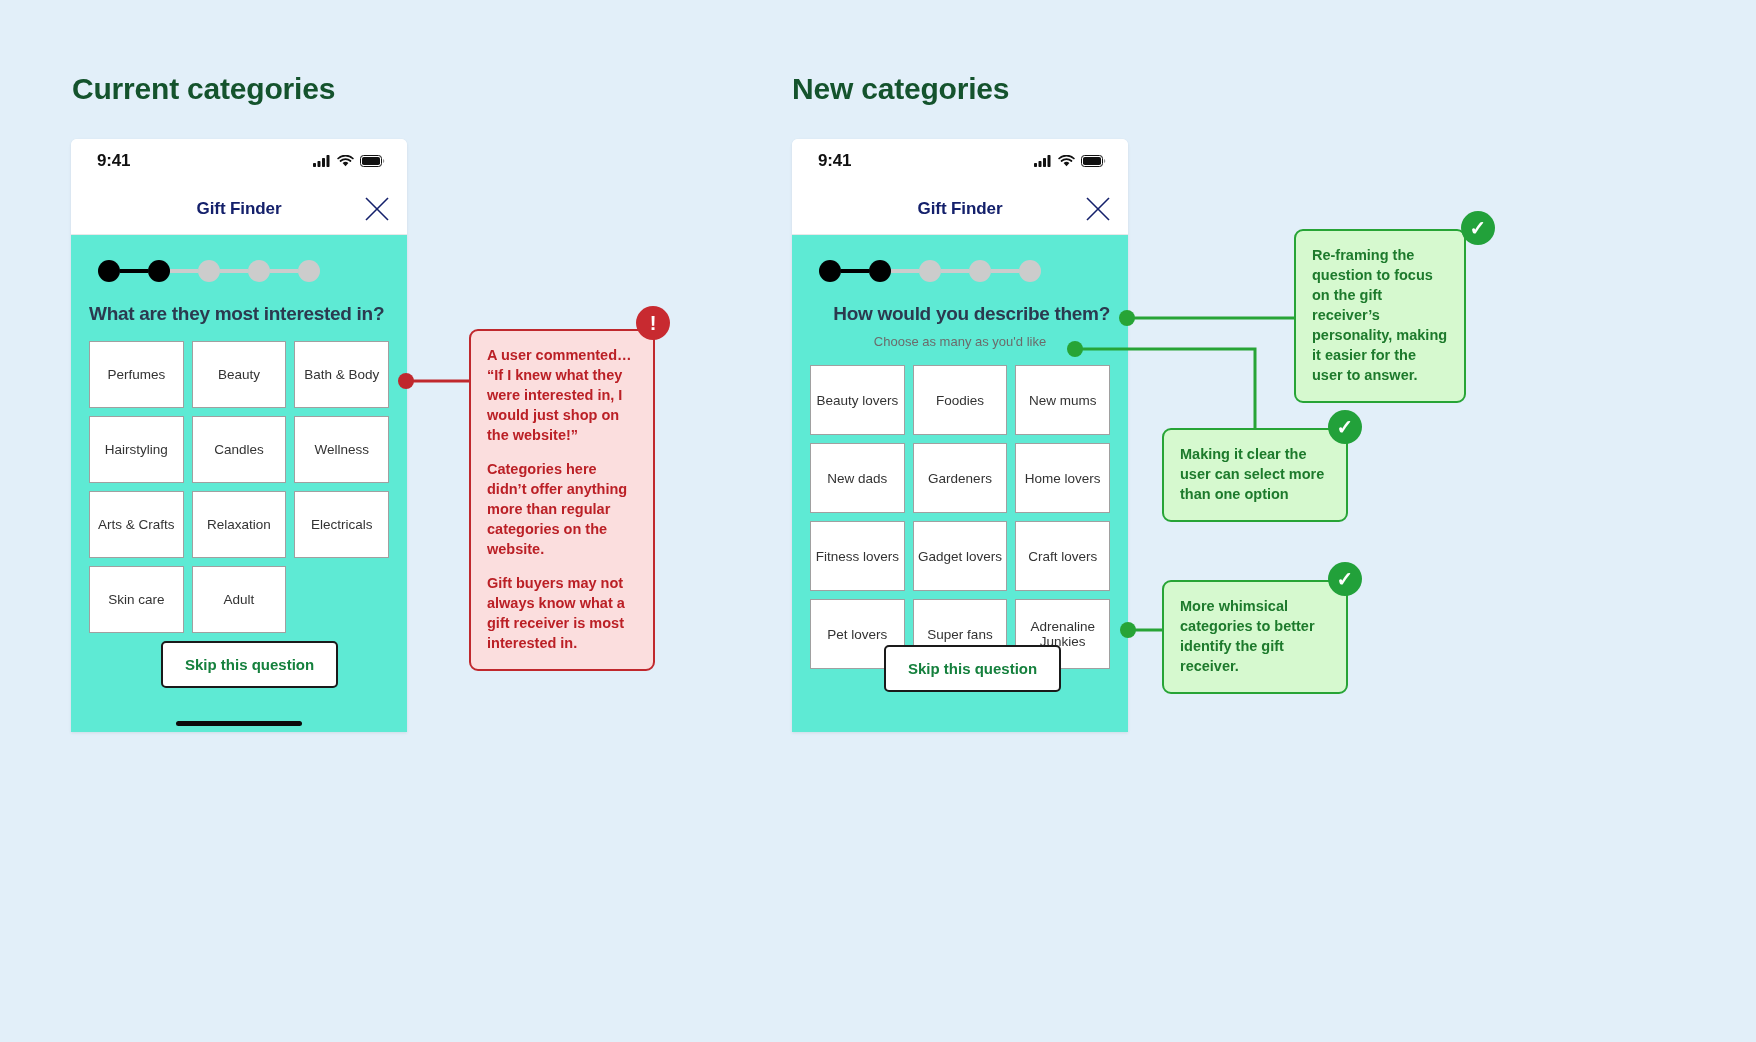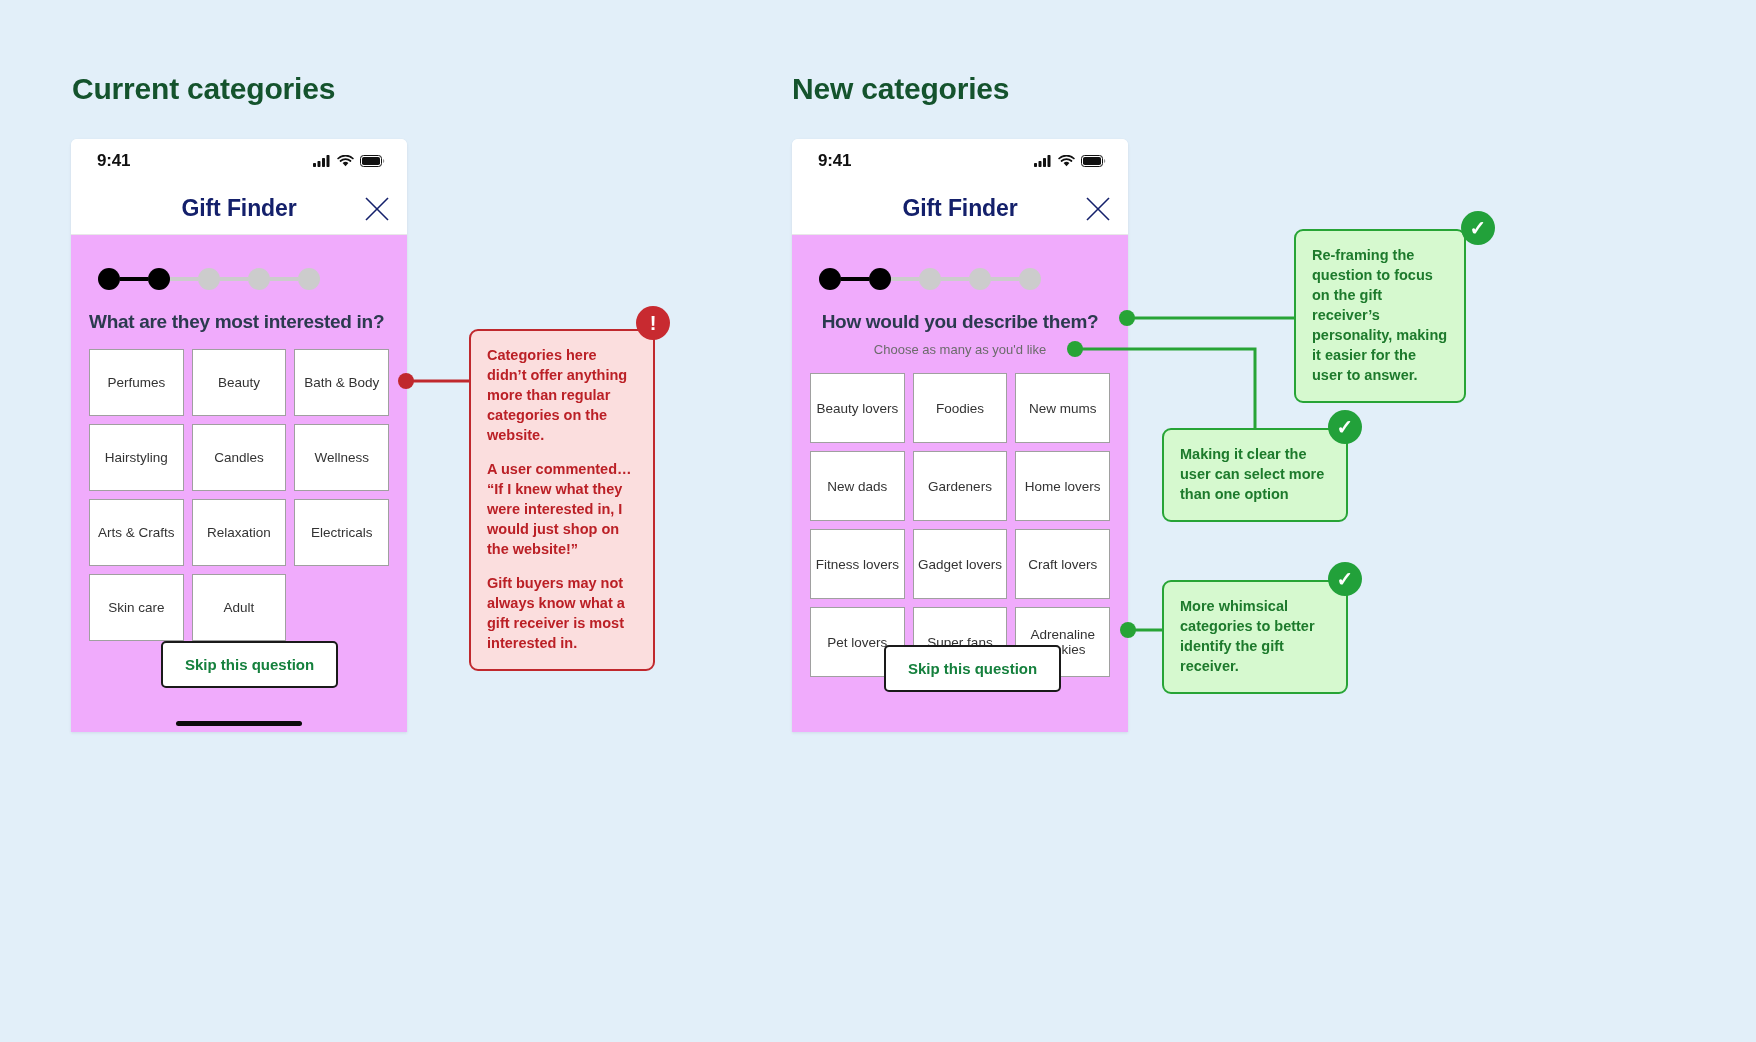"Gift Finder" .nav-title { font-size: 23px -> 17px }
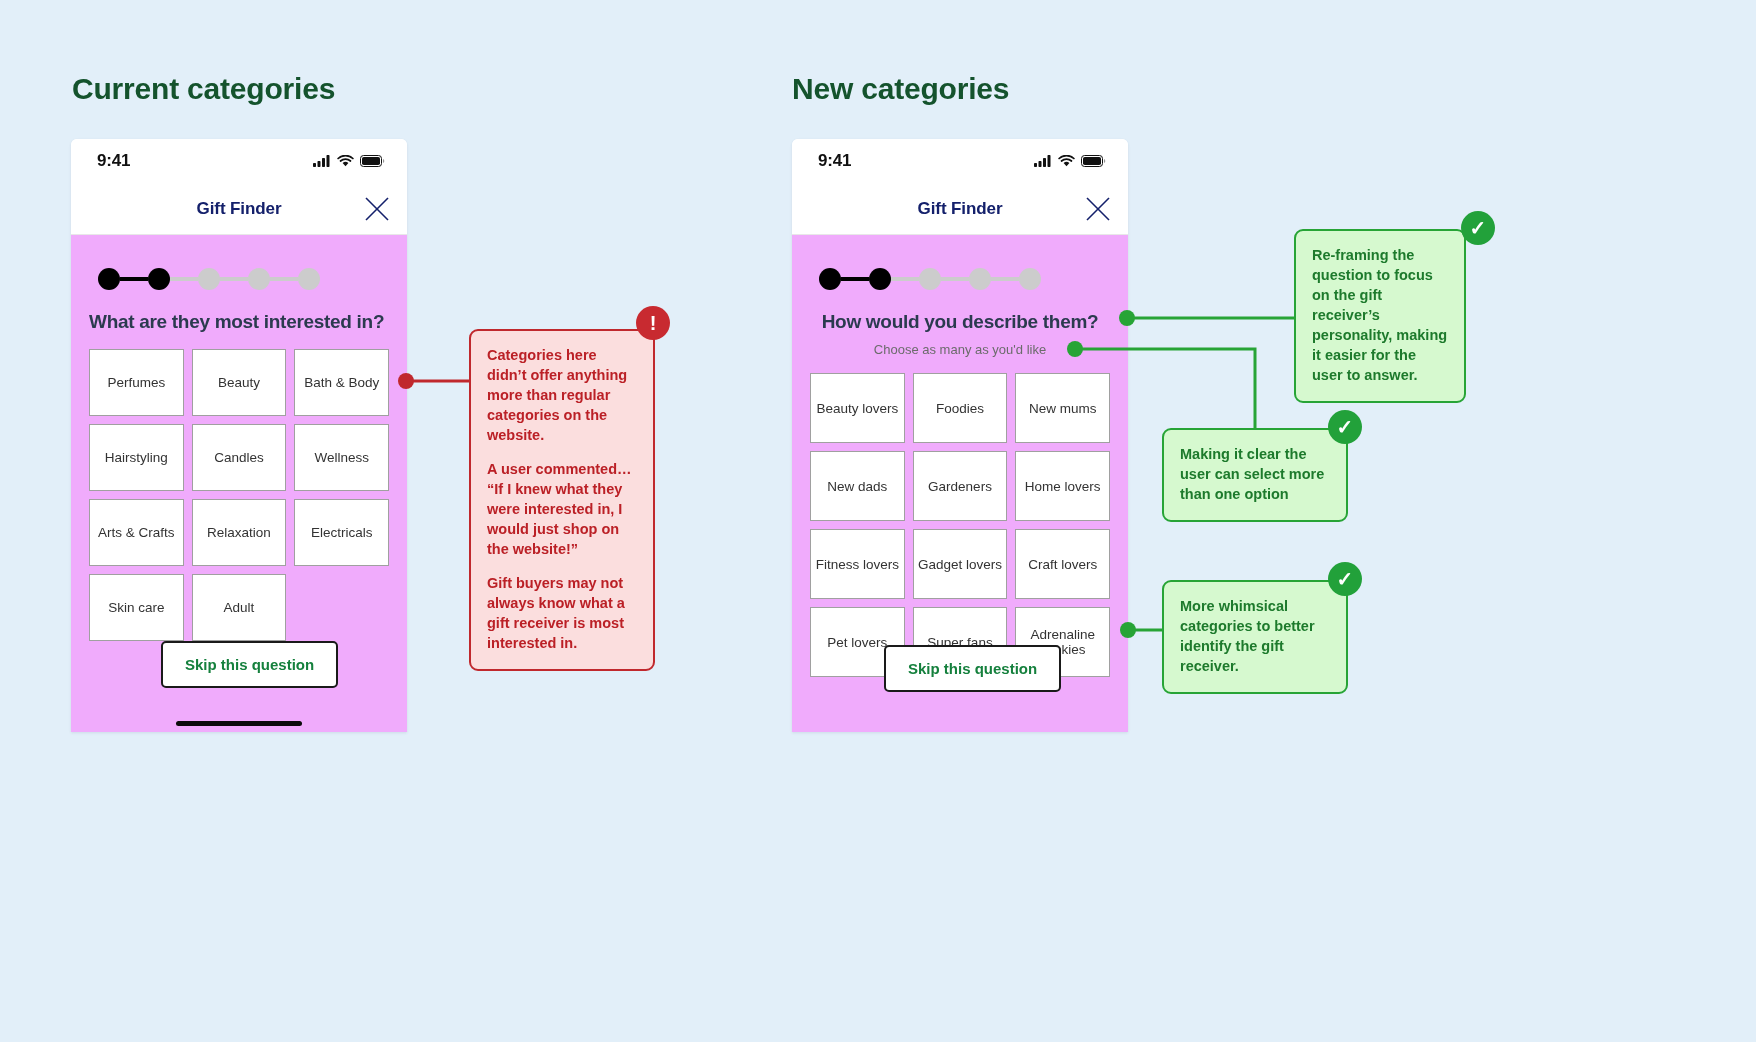"What are they most interested" .screen-body { background: #f0abfc -> #5eead4; padding: 12px 18px -> 4px 18px }
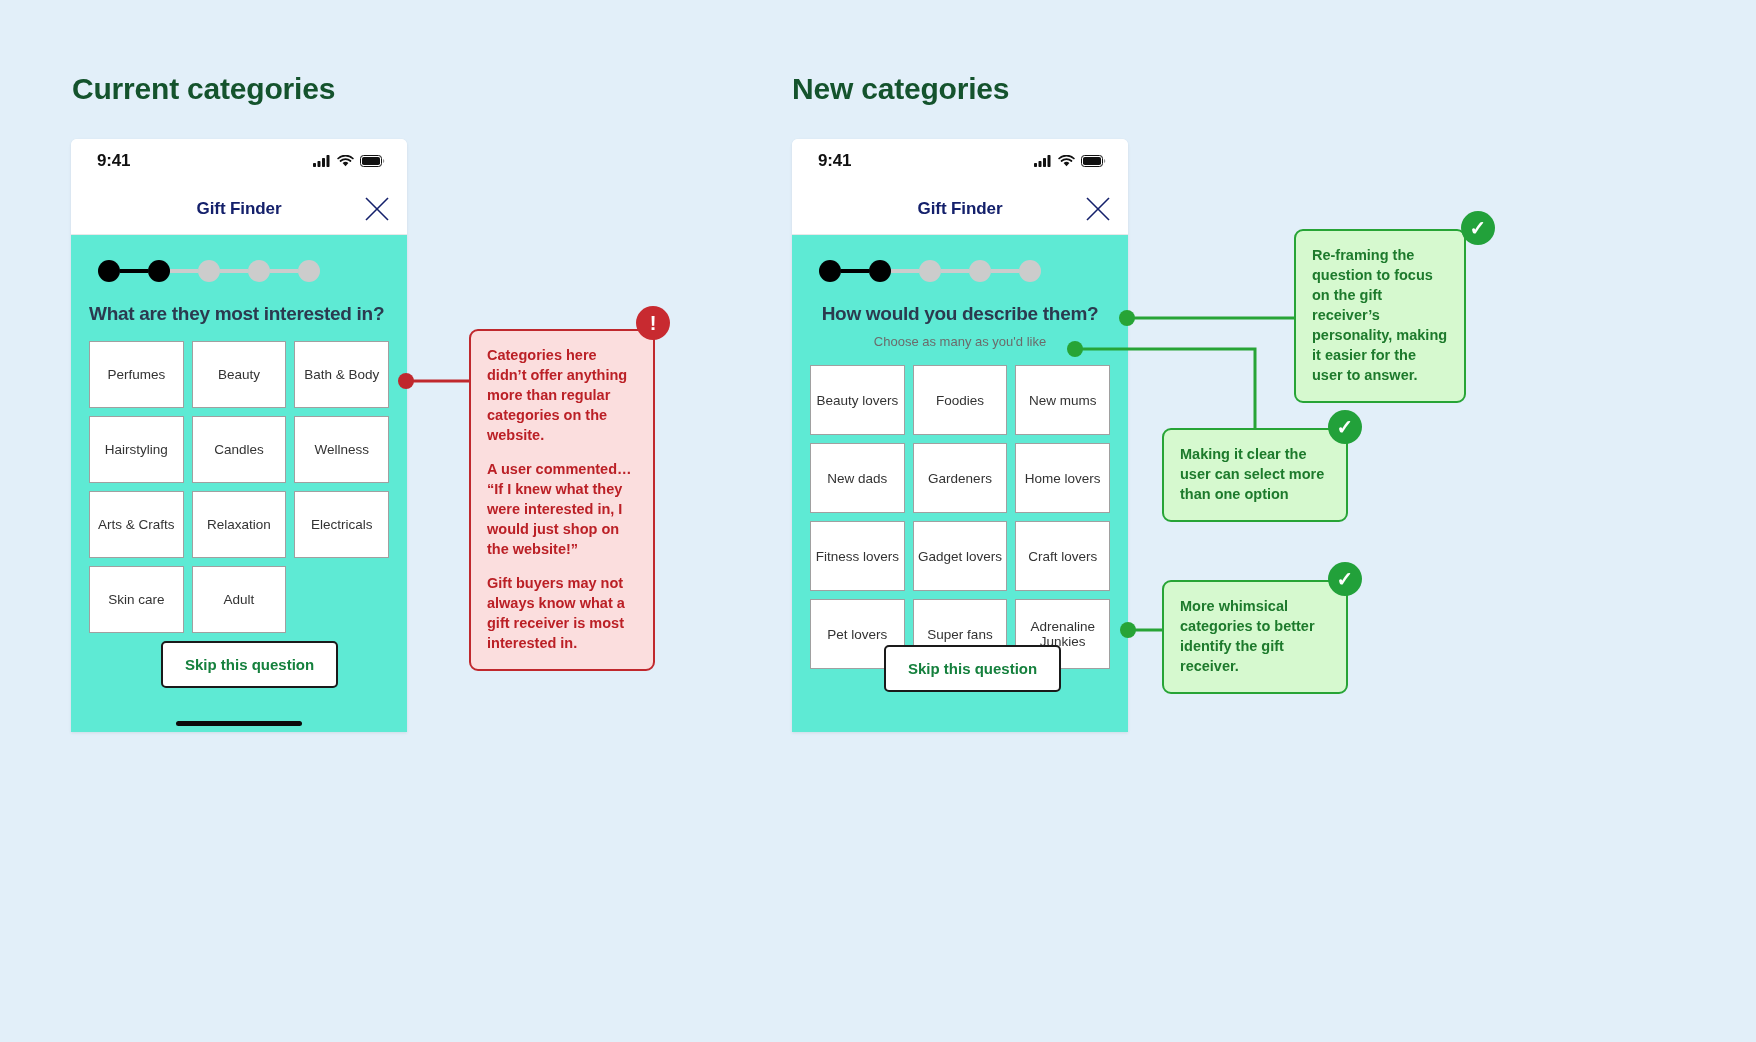"How would you describe them?" .question.centered { text-align: center -> right }
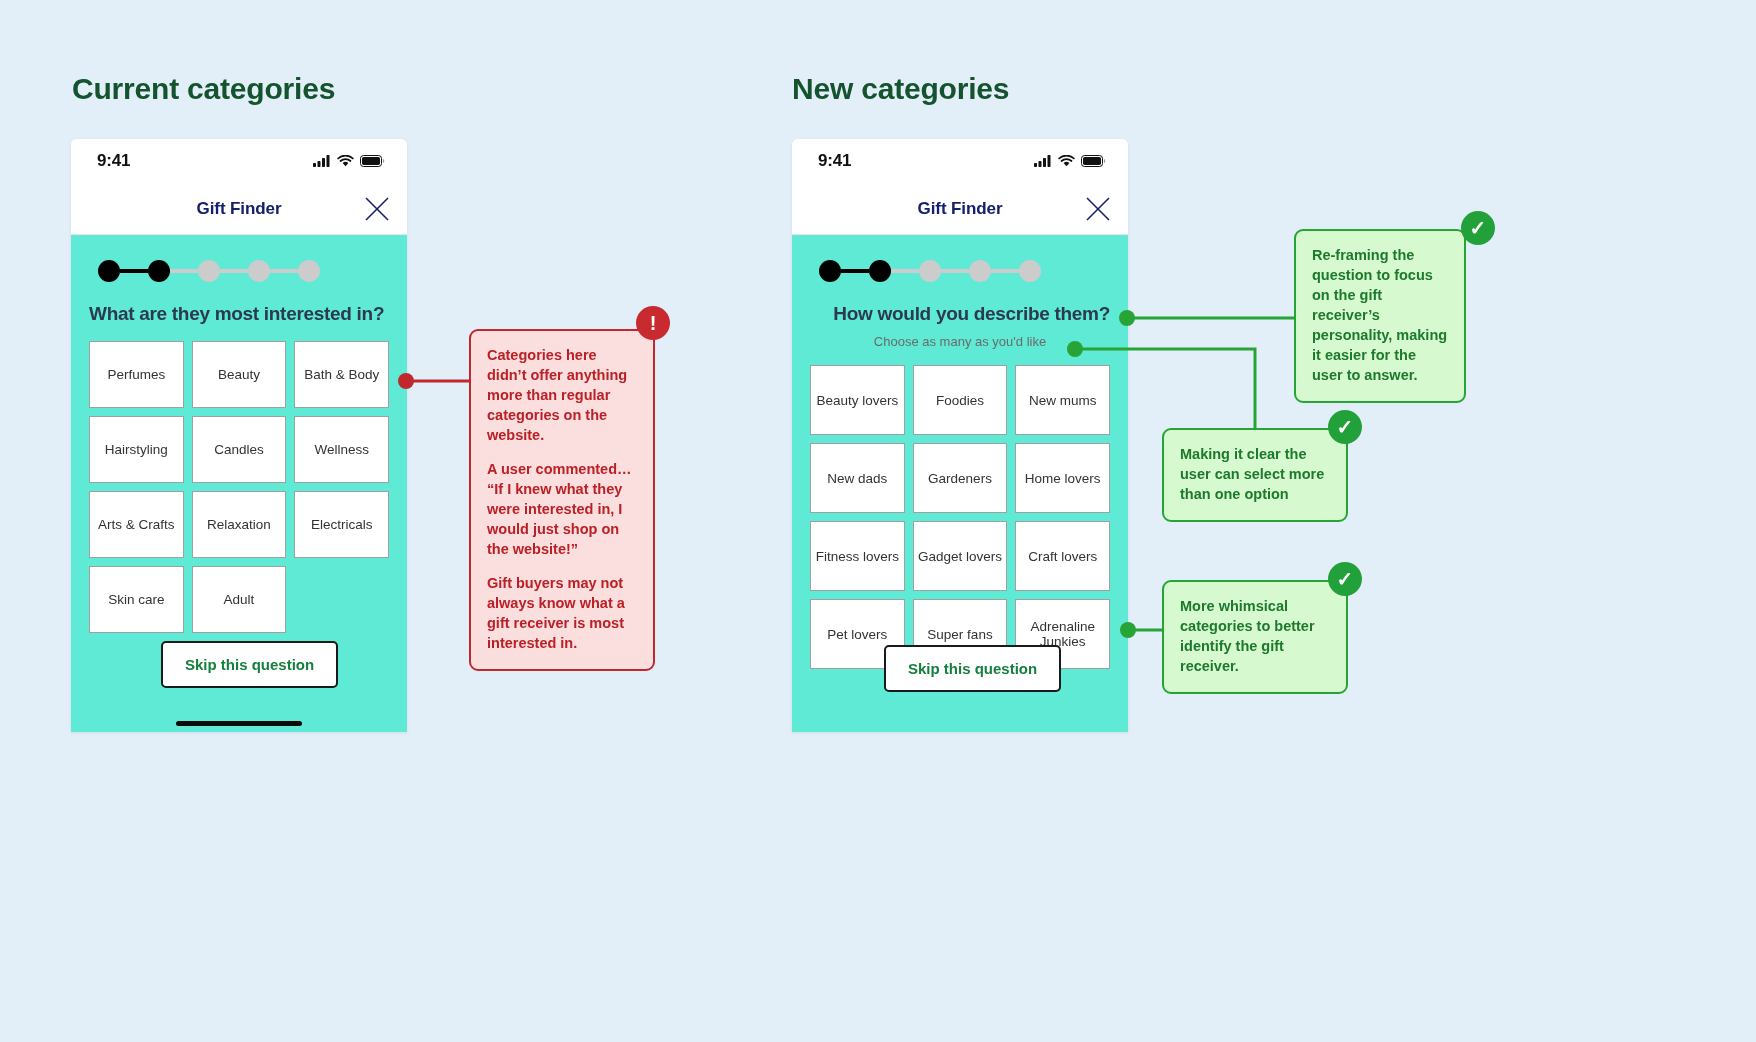"Categories here didn’t offer anything" p { order: before "A user commented… “If I" -> after "A user commented… “If I" }
